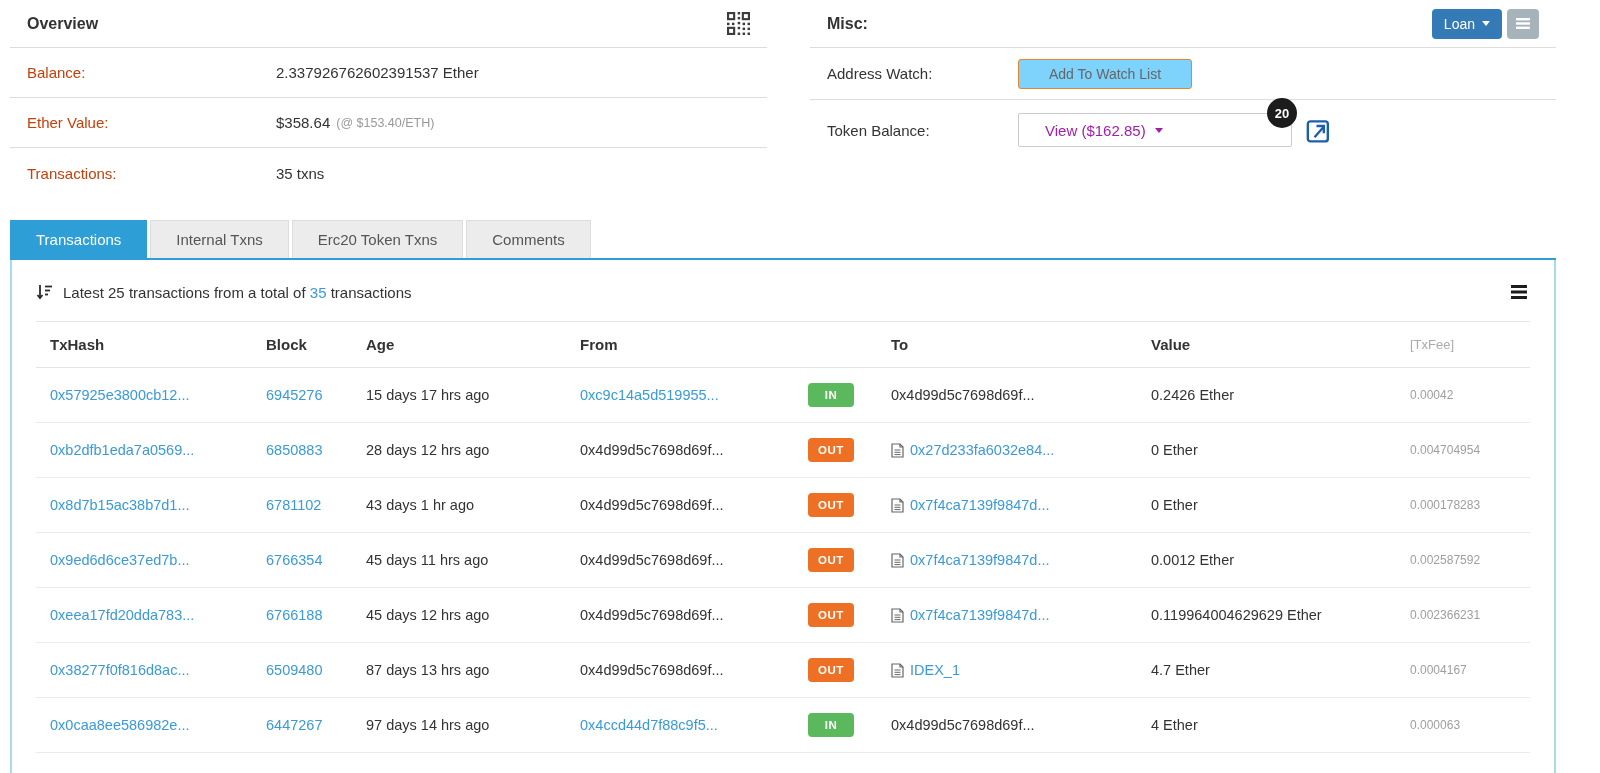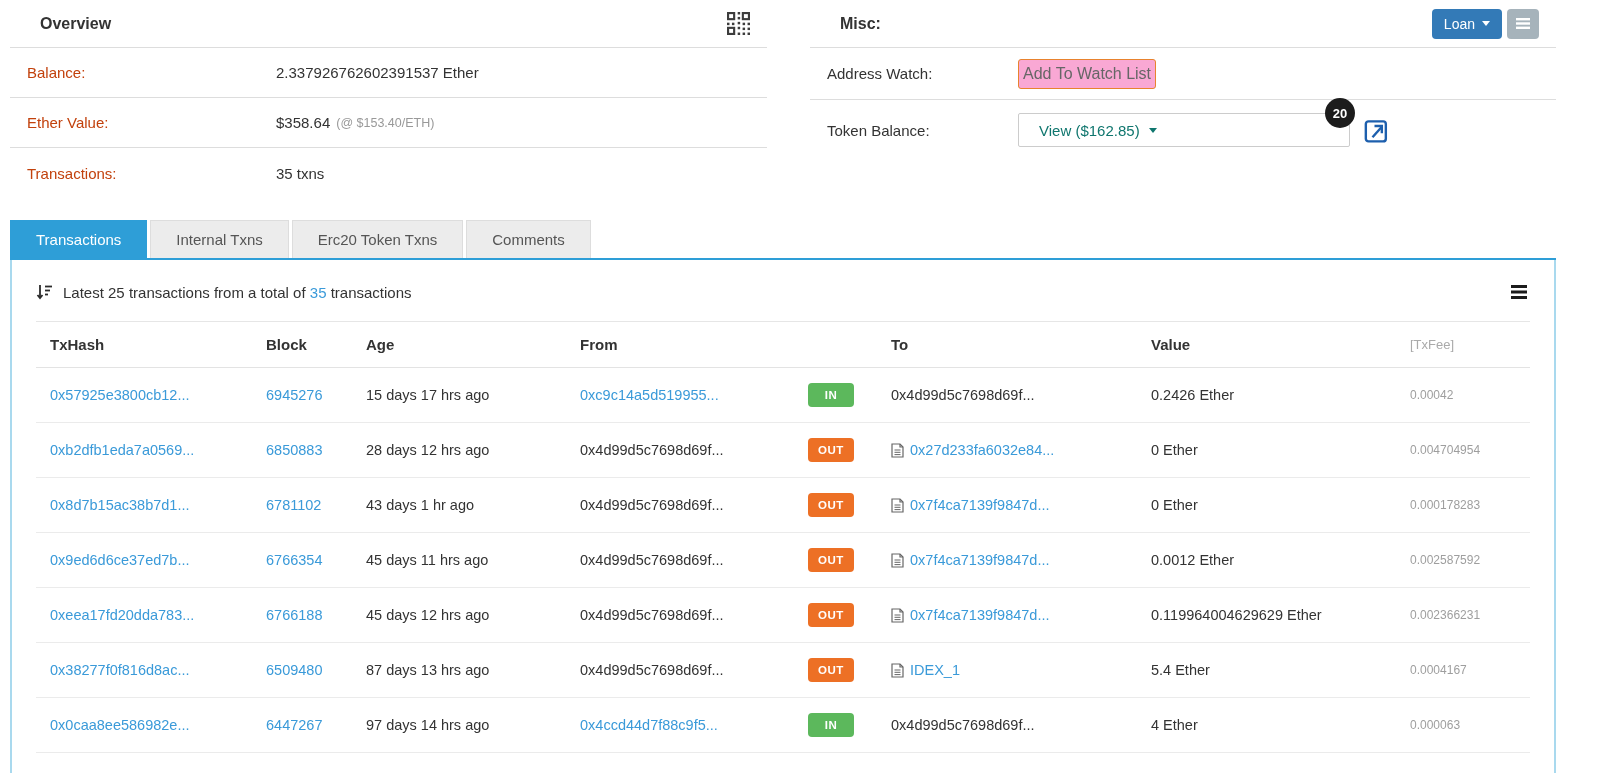"Overview" .panel-header h3 { margin: 13px -> 0 }
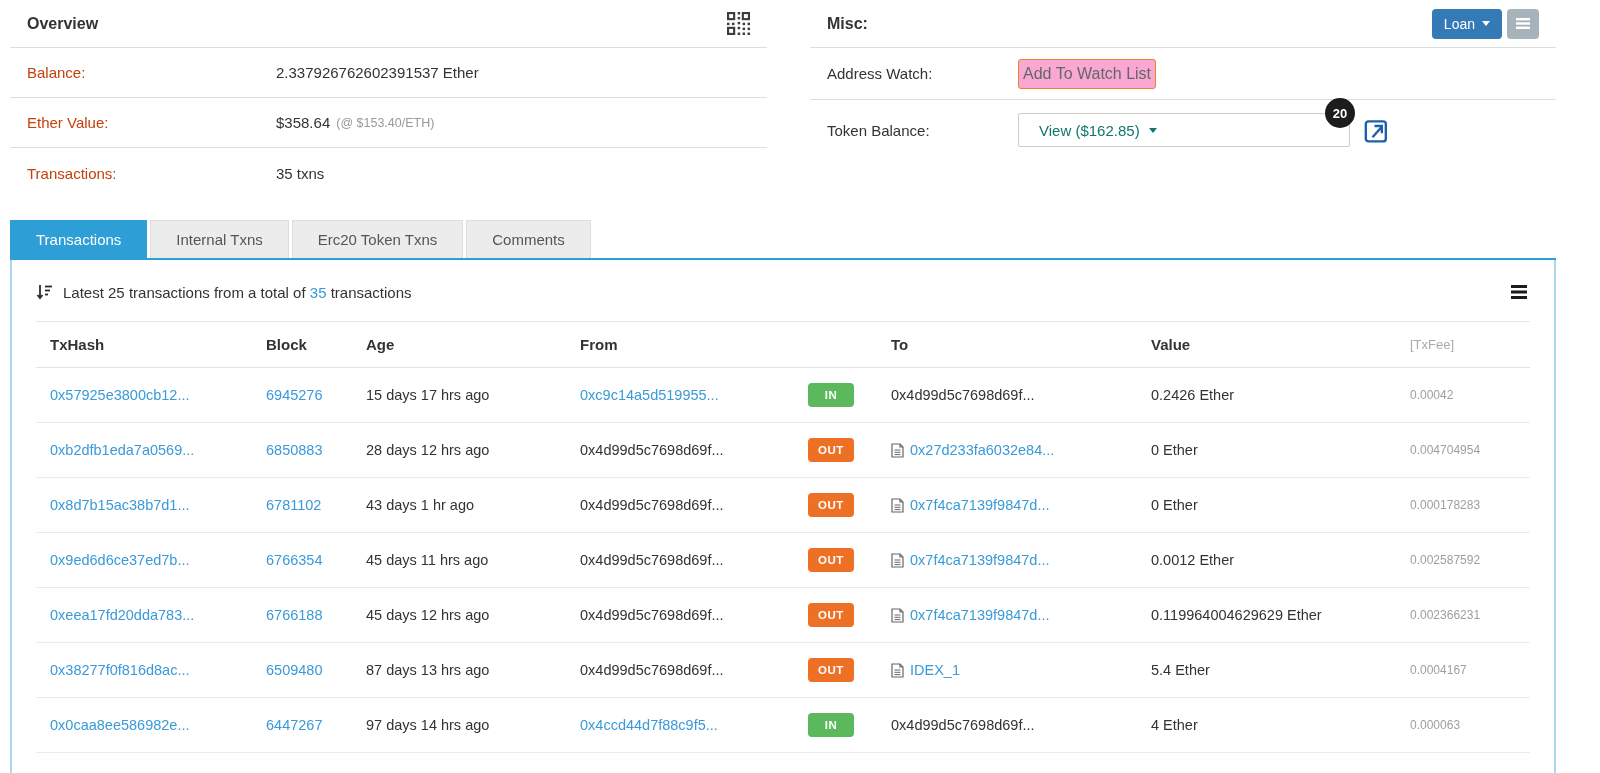"Add To Watch List" .btn-watch { background: #f9a8d4 -> #7dd3fc; font-size: 16px -> 14px; padding: 0 4px -> 0 30px }
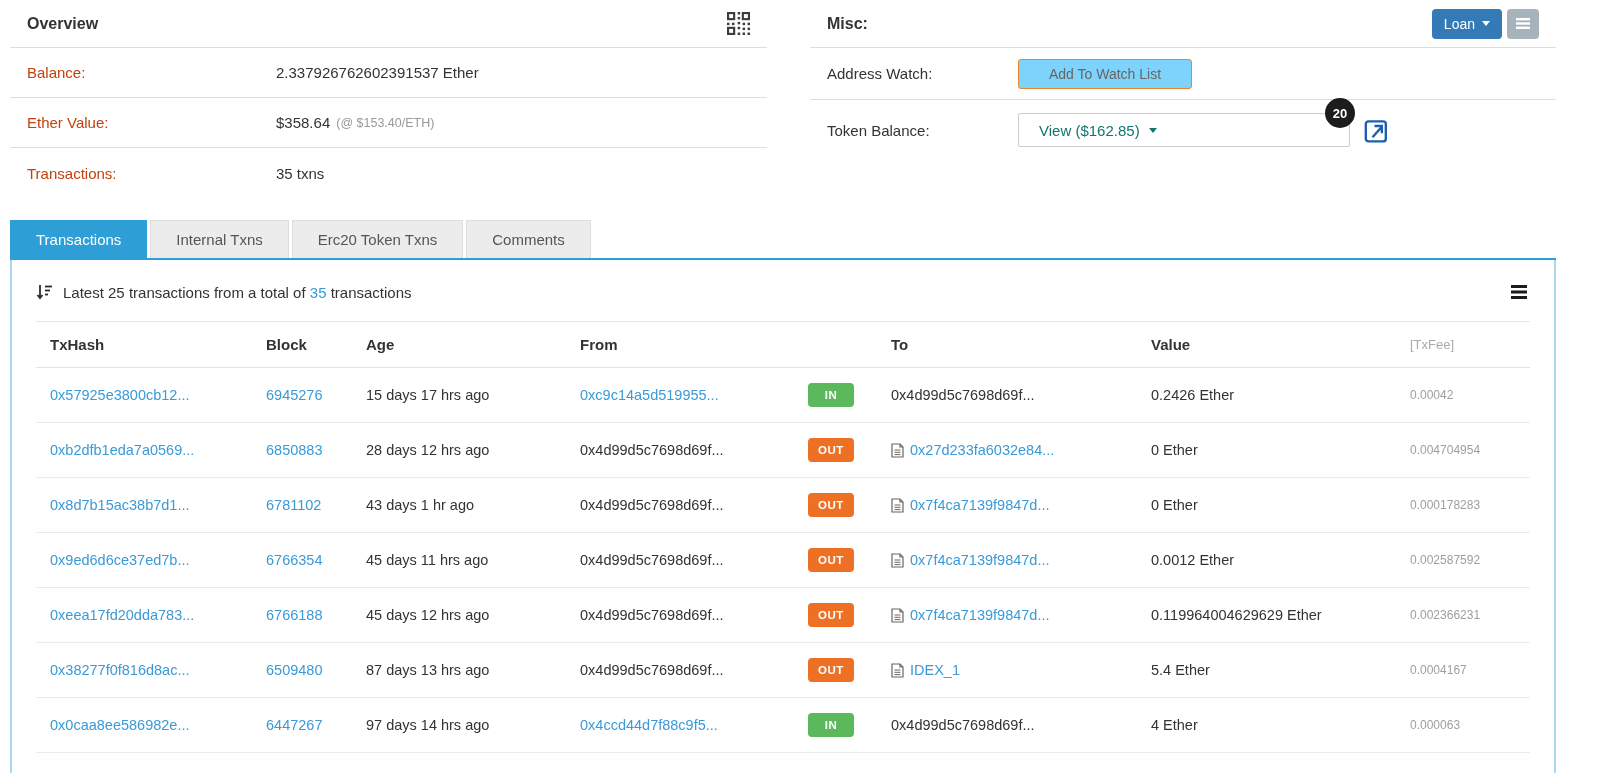"View ($162.85)" .dropdown { color: #0f766e -> #a21caf; padding: 0 20px -> 0 26px; width: 332px -> 274px }
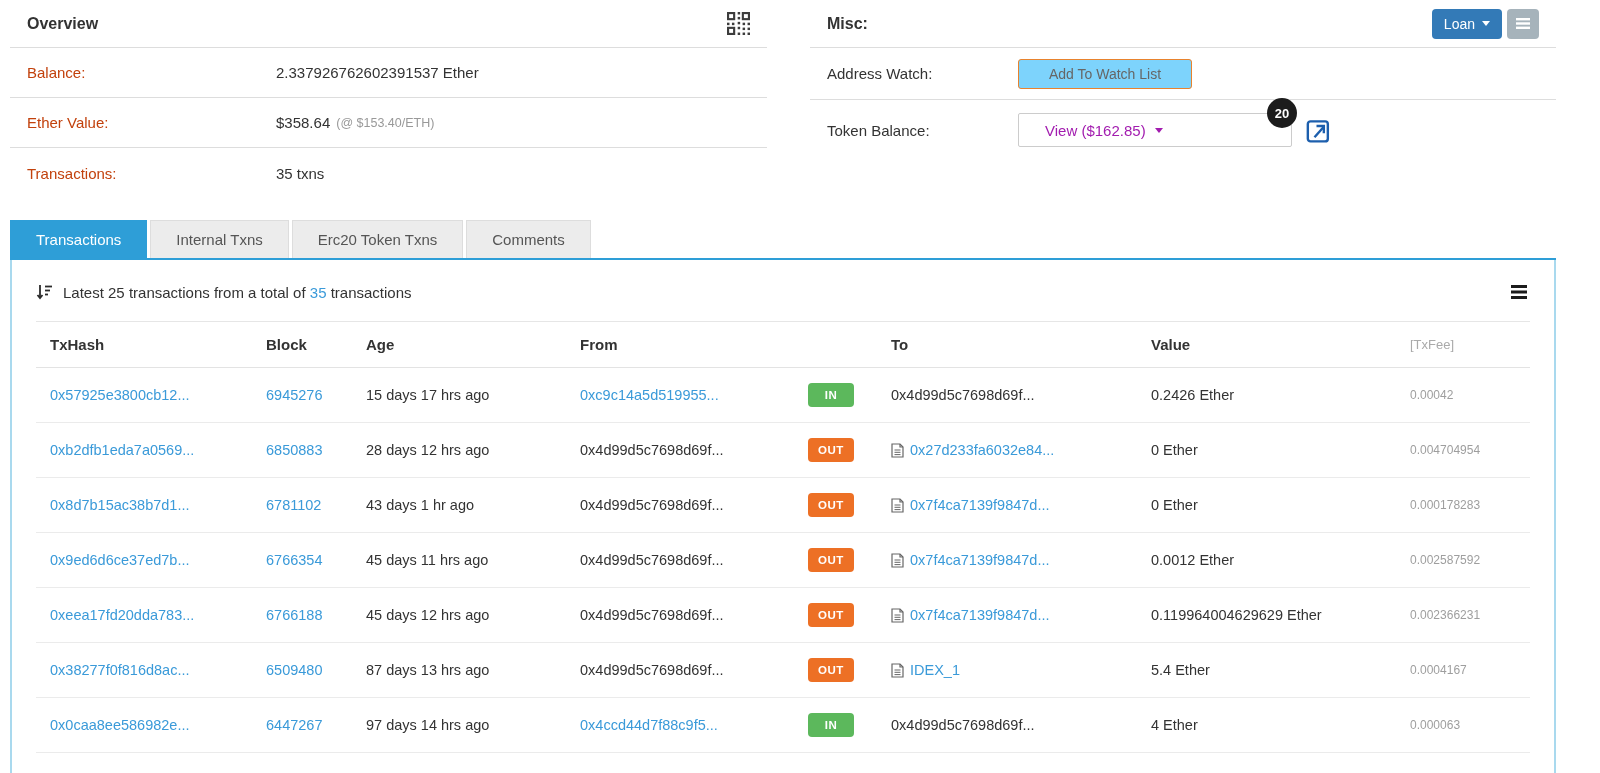"5.4 Ether" span.plain { text: 5.4 -> 4.7 }
